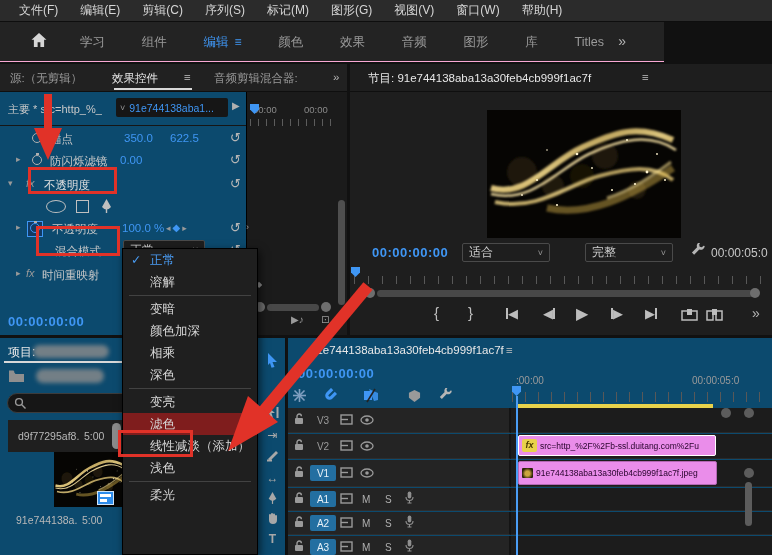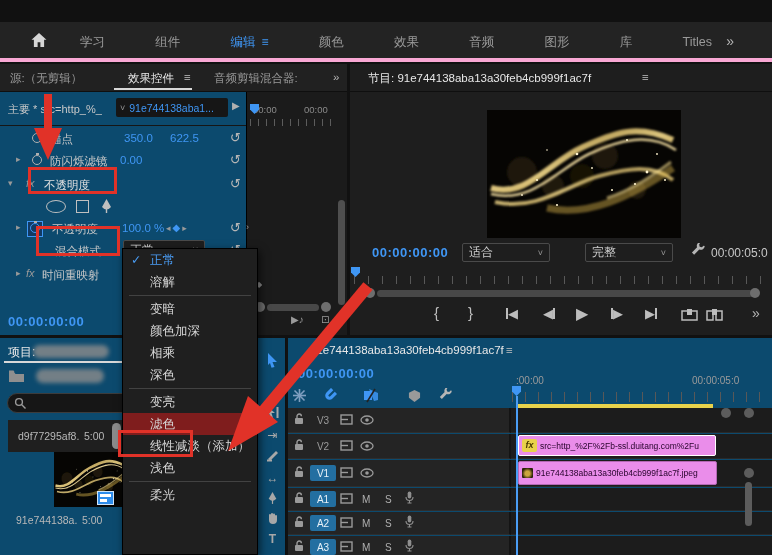"文件(F)" div.menubar { html: none -> <div> <span>文件(F)</span> <span>编辑(E)</span> <span>剪辑(C)</span> <span>序列(S)</span> <span>标记(M)</span> <span>图形(G)</span> <span>视图(V)</span> <span>窗口(W)</span> <span>帮助(H)</span> </div> }
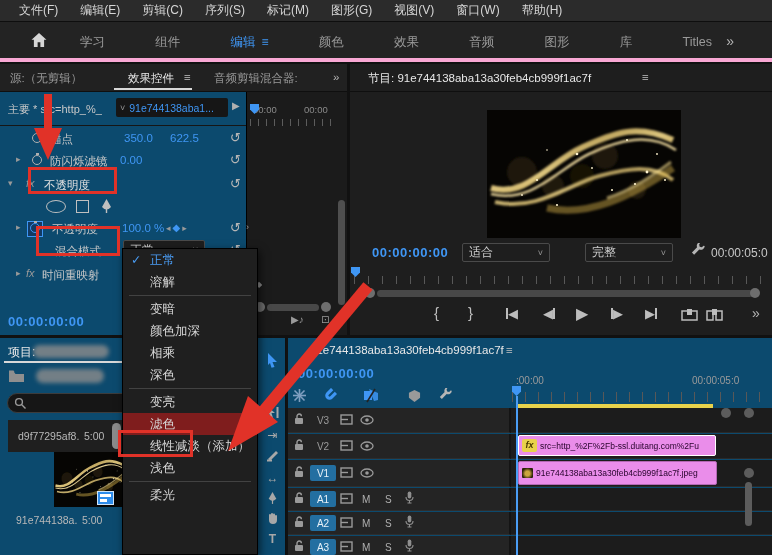"学习" .wsbar { border-bottom: 4px solid #f9a8d4 -> 1px solid #f9a8d4; width: 772px -> 664px }
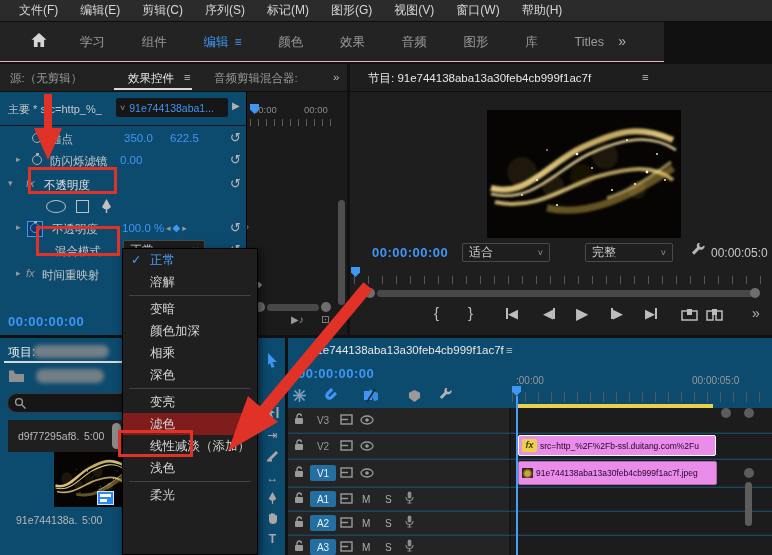"效果控件" span.ptab { left: 128px -> 112px }
